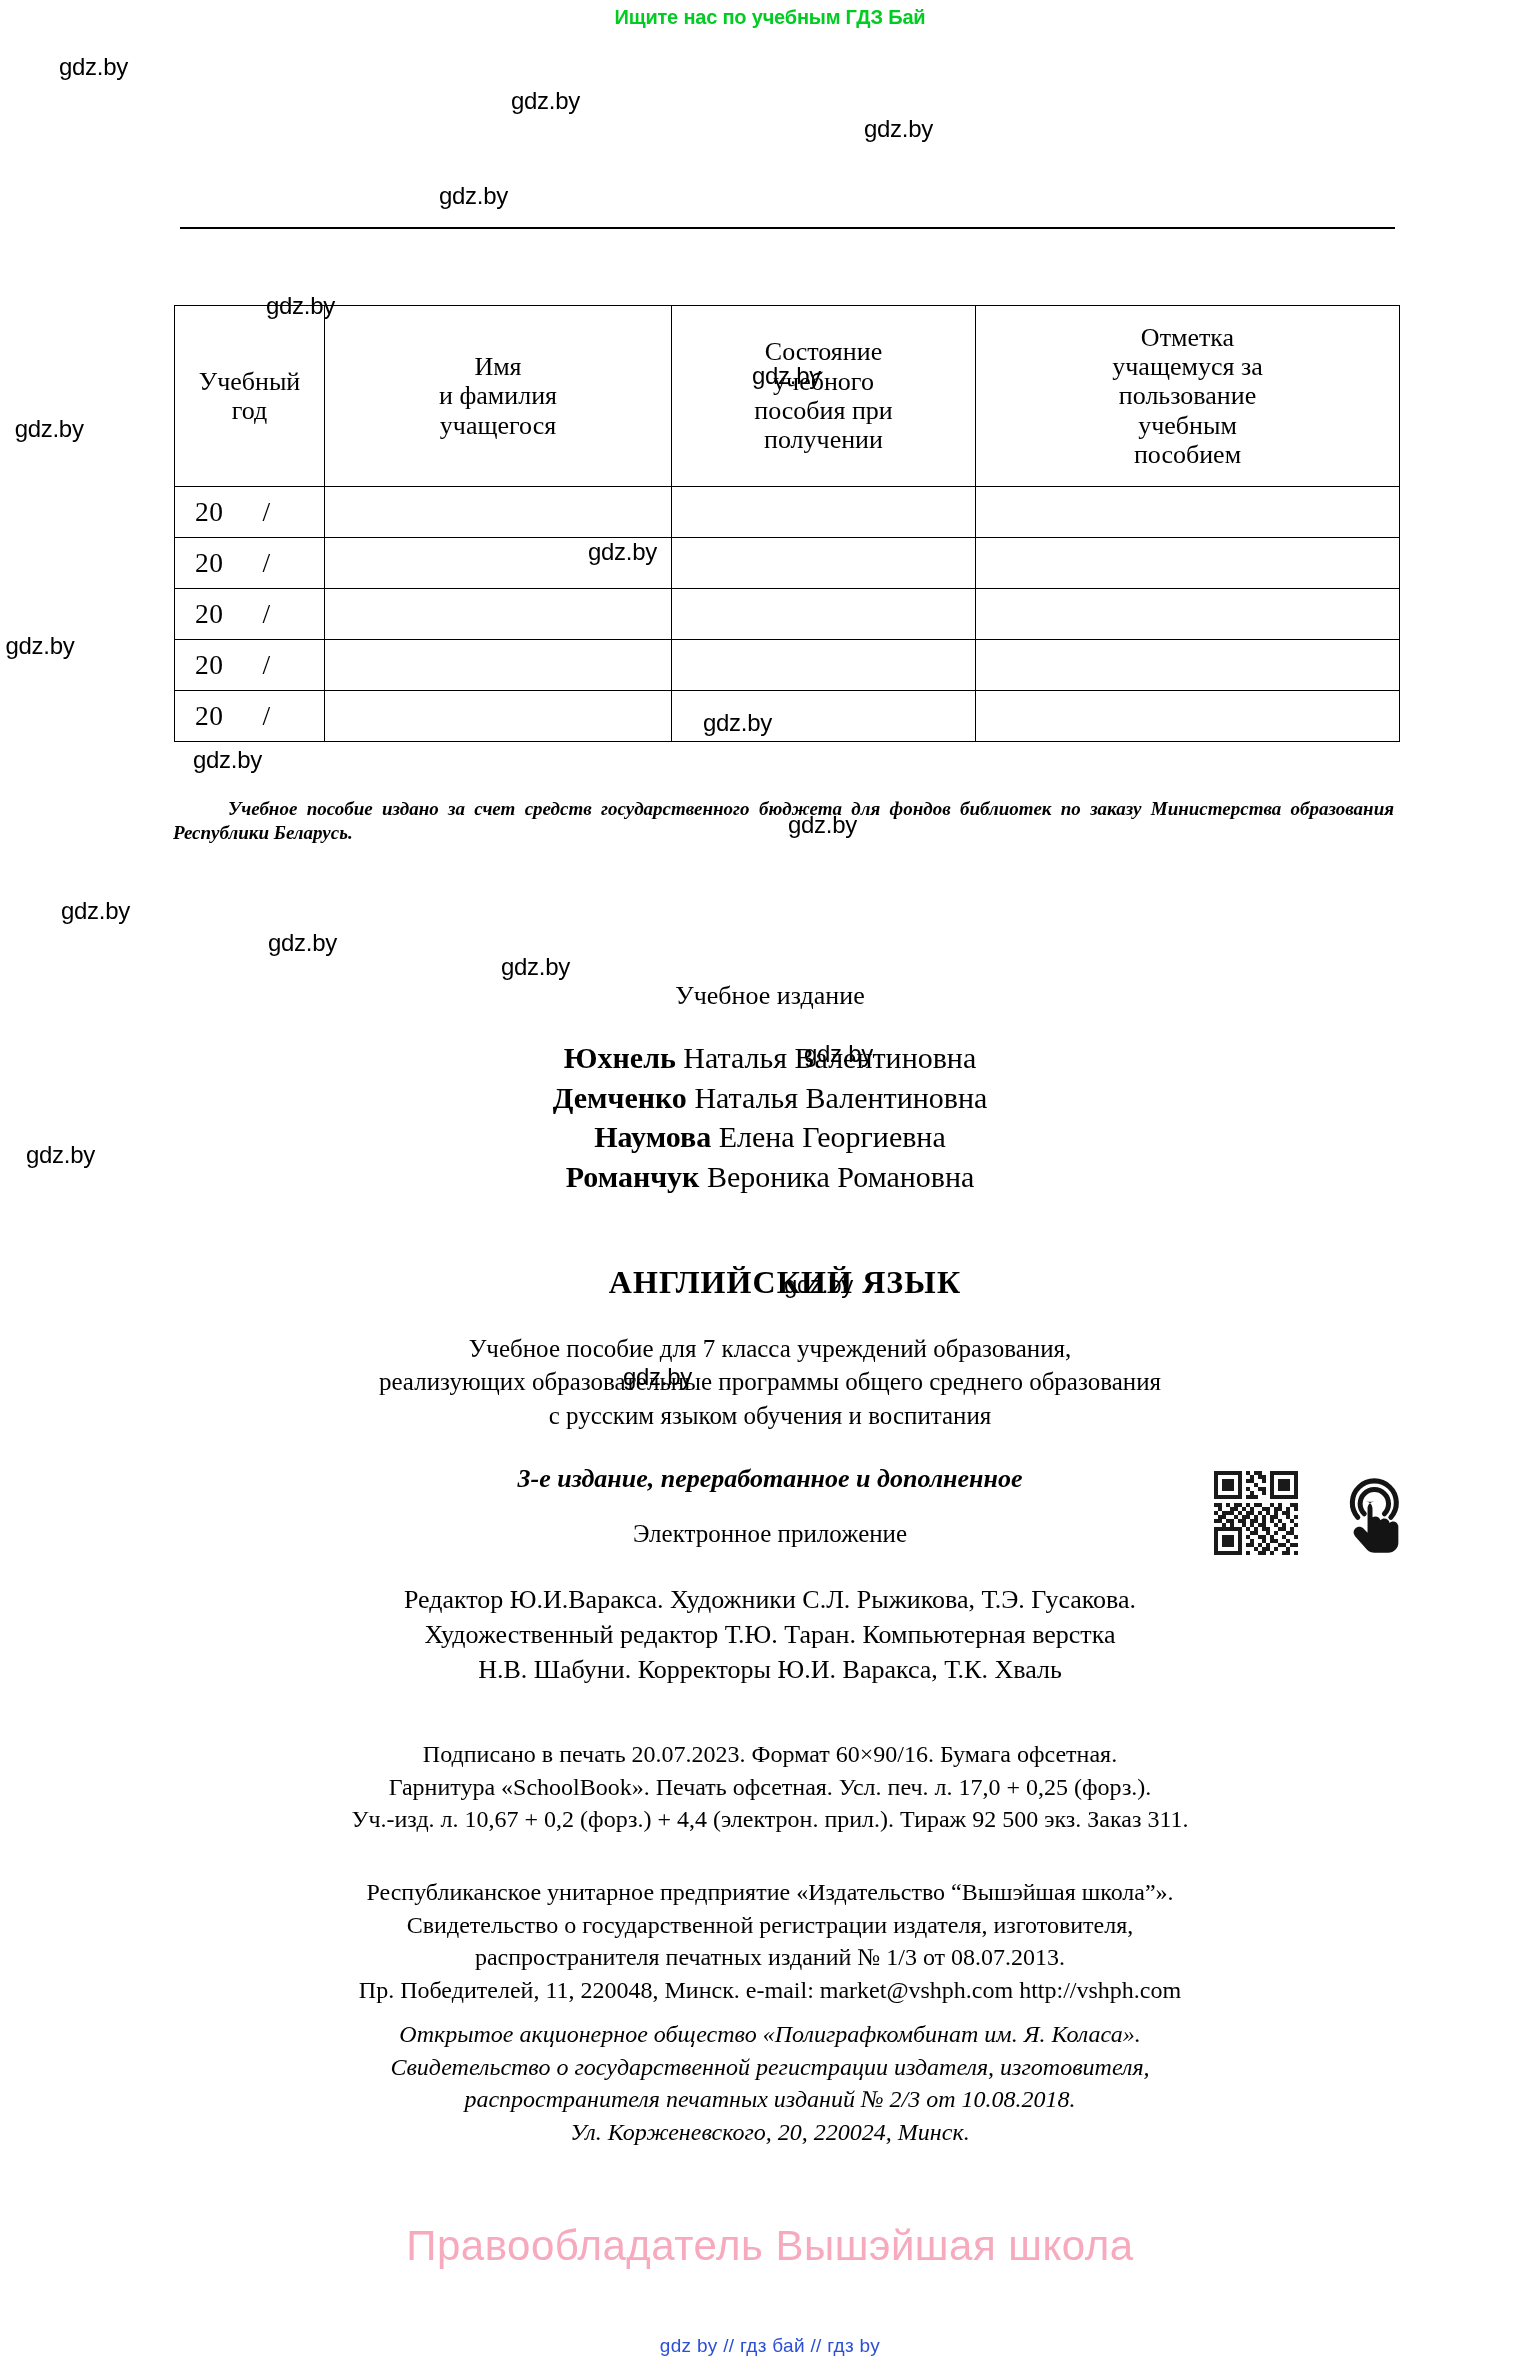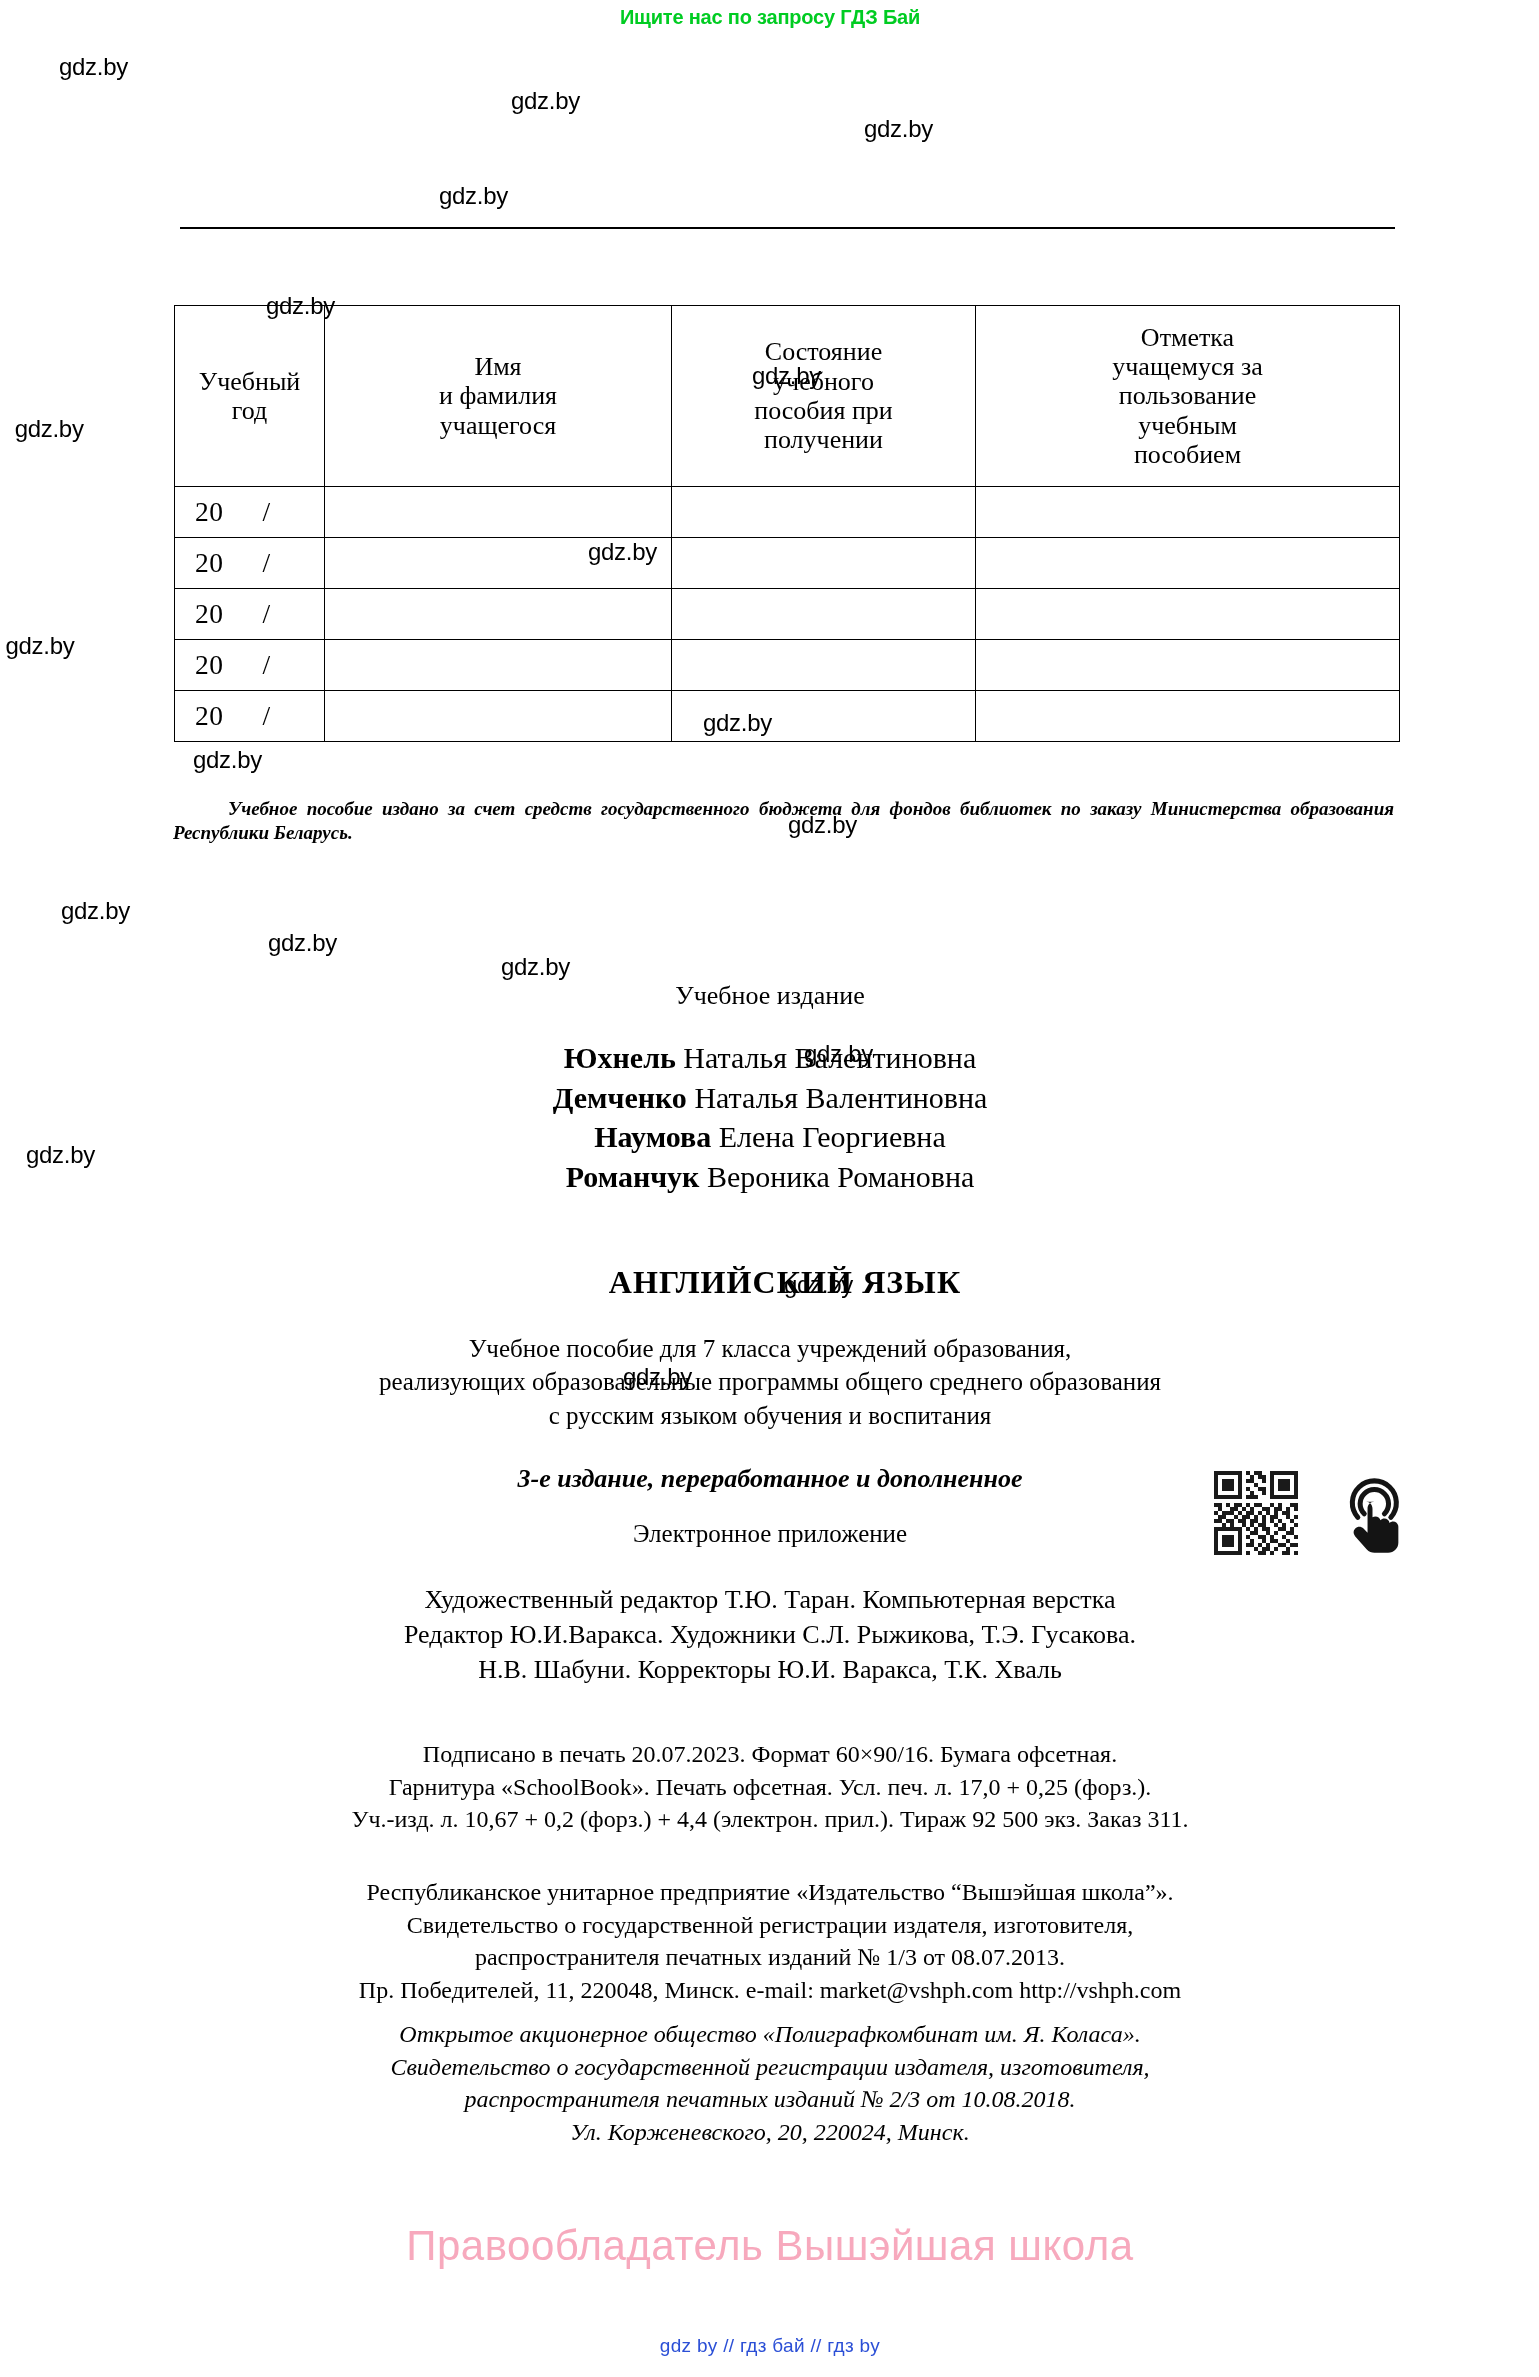"Ищите нас по запросу ГДЗ" div.top-banner { text: запросу -> учебным }
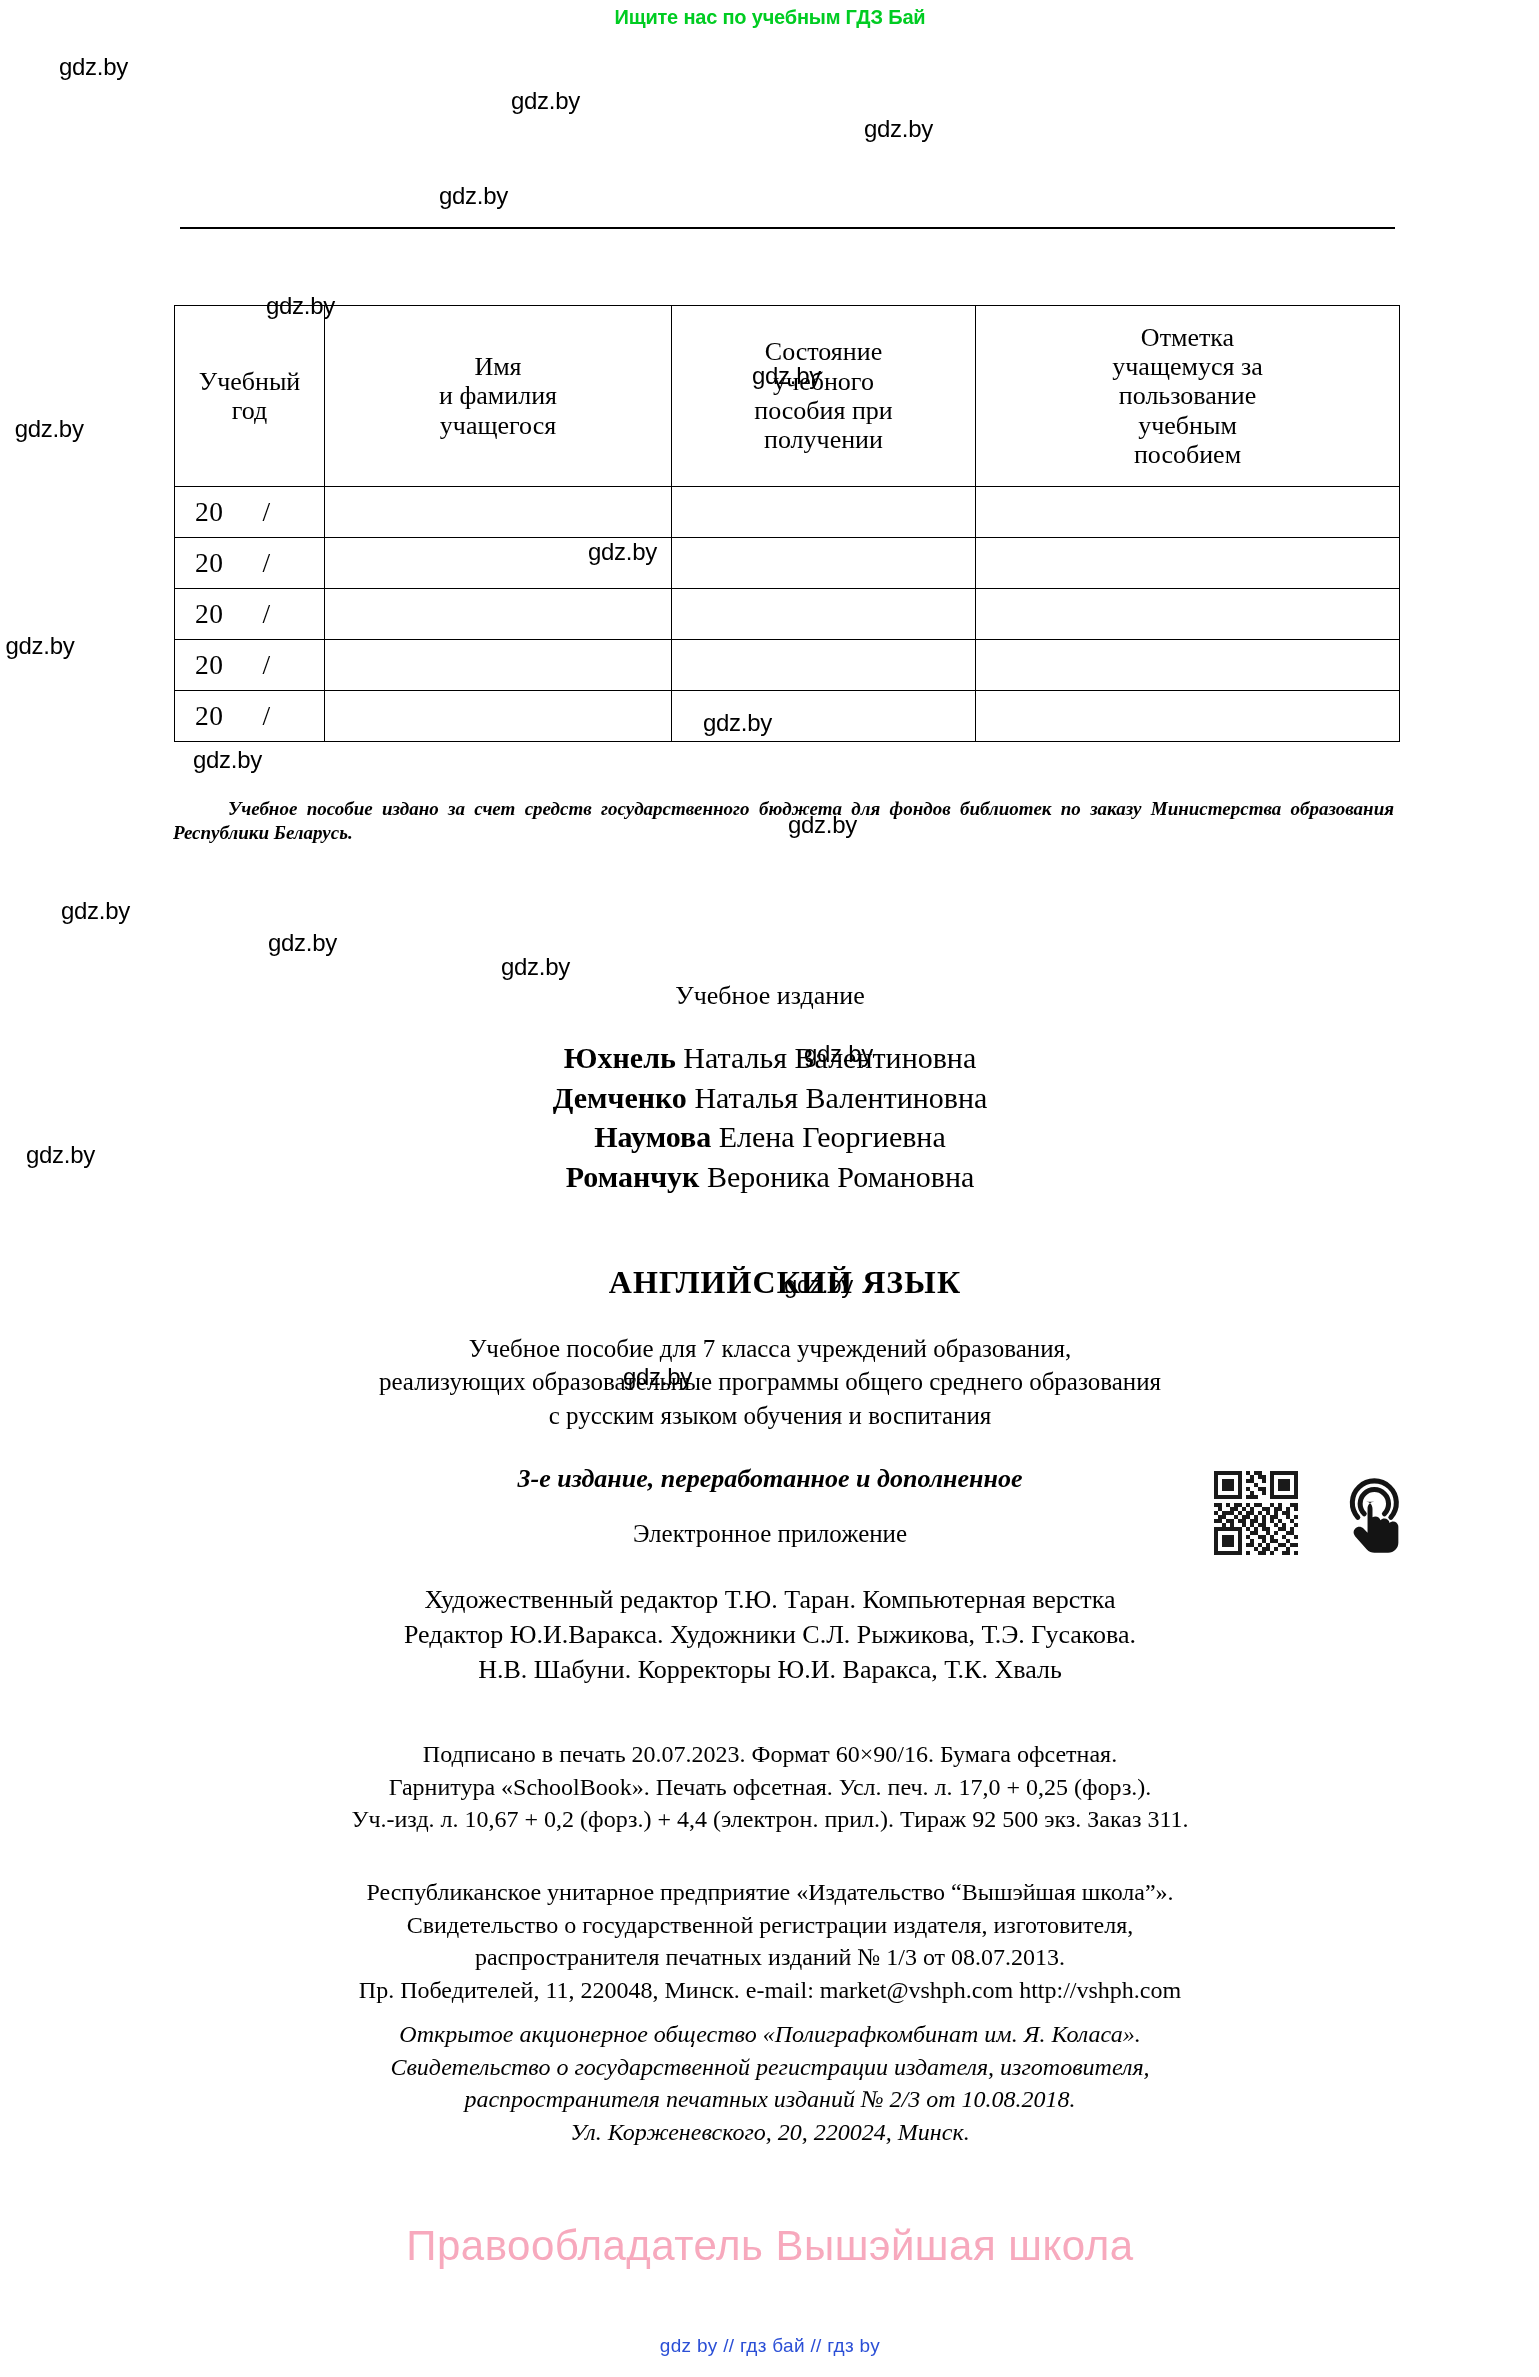"Художественный редактор Т.Ю. Таран." span.ln { order: before "Редактор Ю.И.Варакса. Художники С.Л." -> after "Редактор Ю.И.Варакса. Художники С.Л." }
